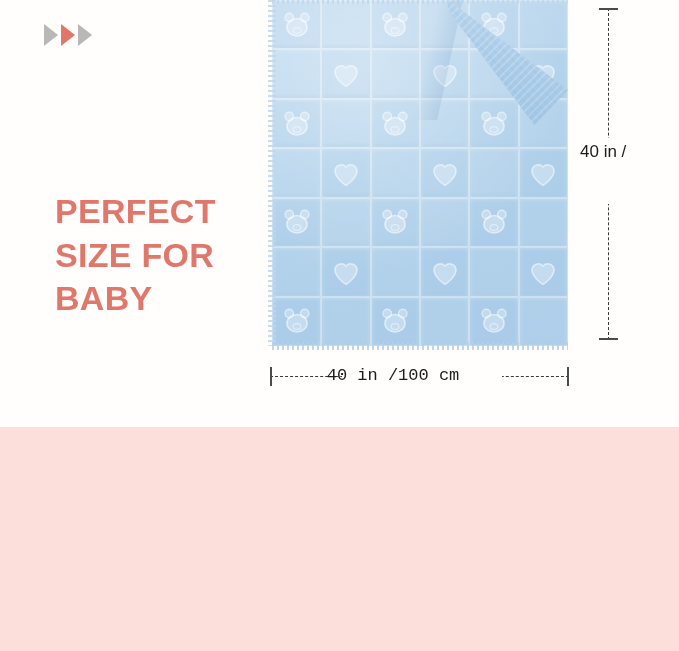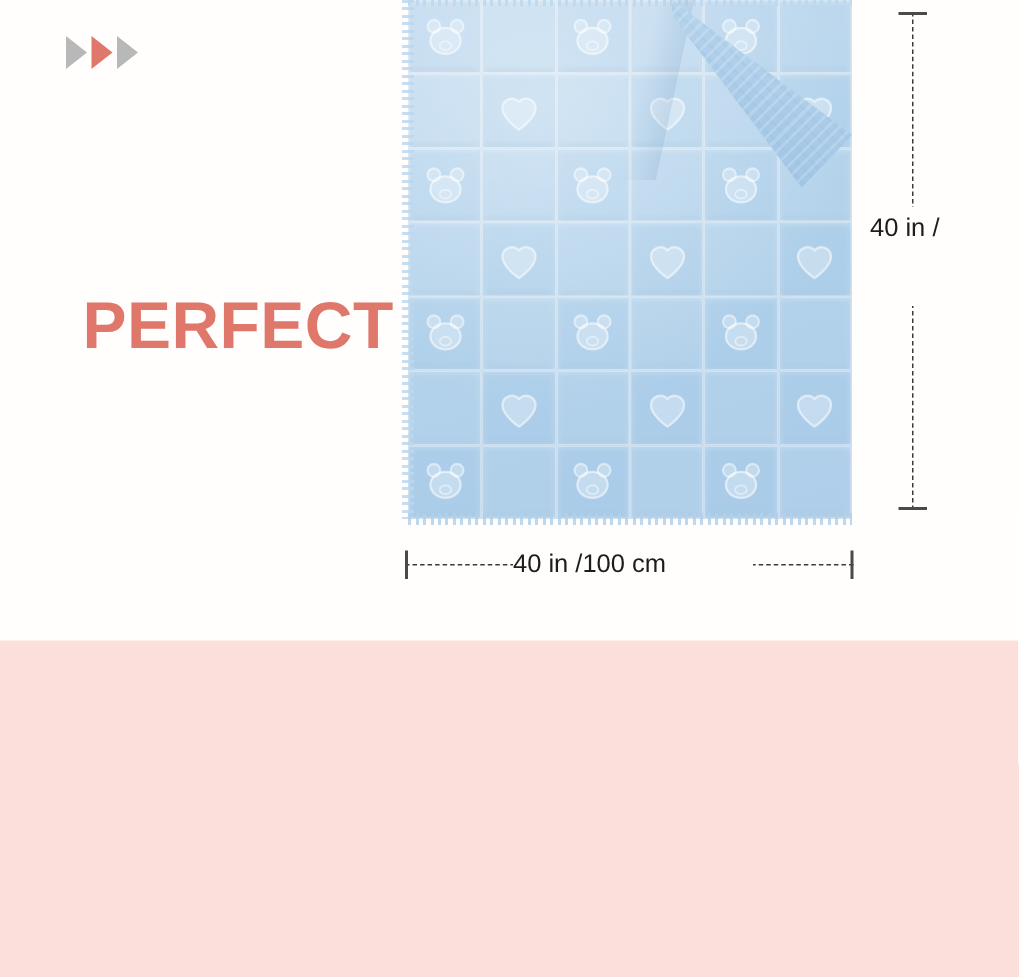"PERFECT" .headline { font-size: 44px -> 34px }
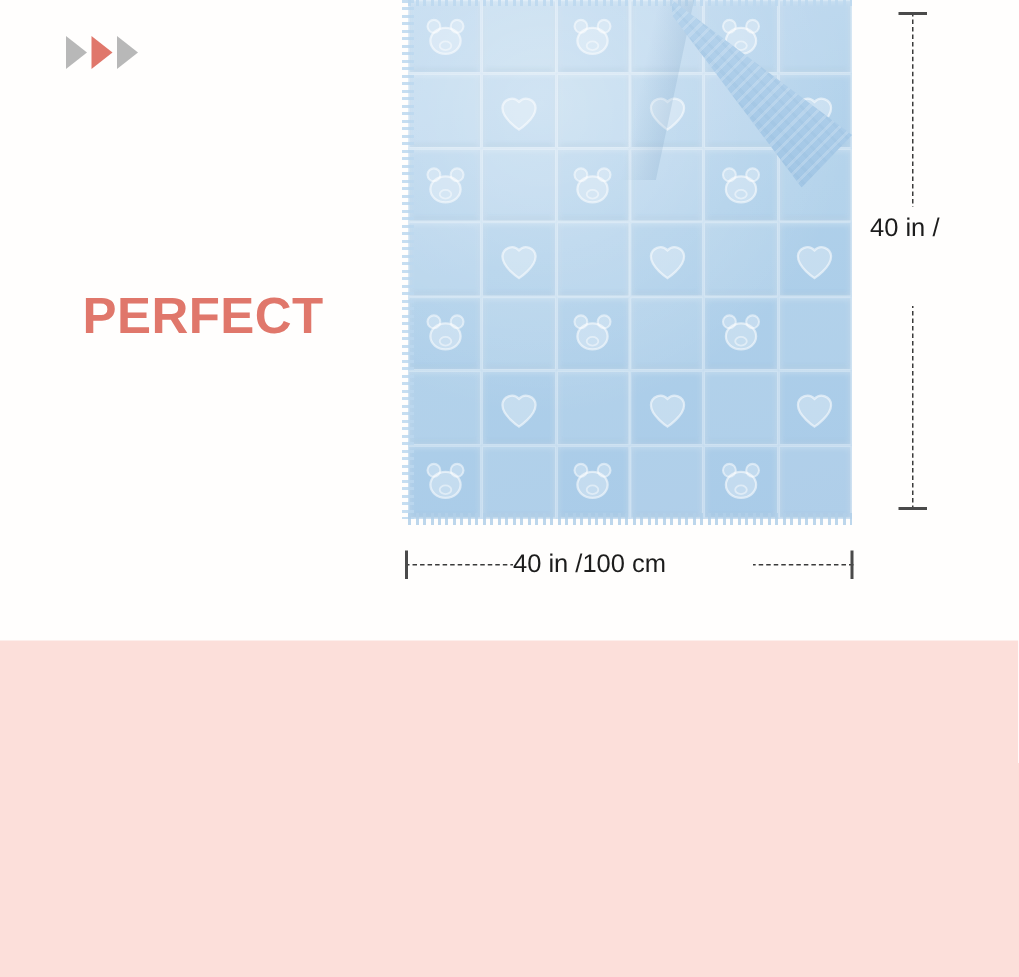"SIZE FOR" div { html: none -> <div>SIZE FOR</div> }
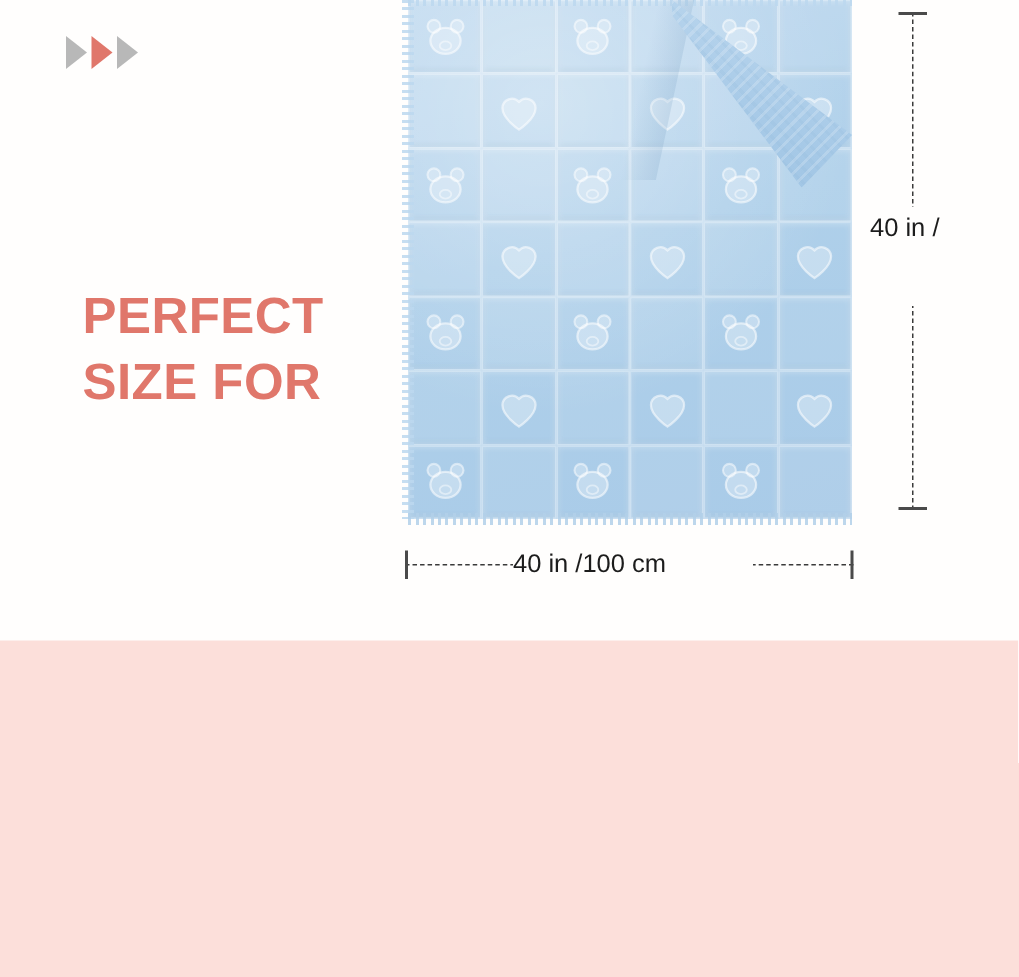"BABY" div { html: none -> <div>BABY</div> }
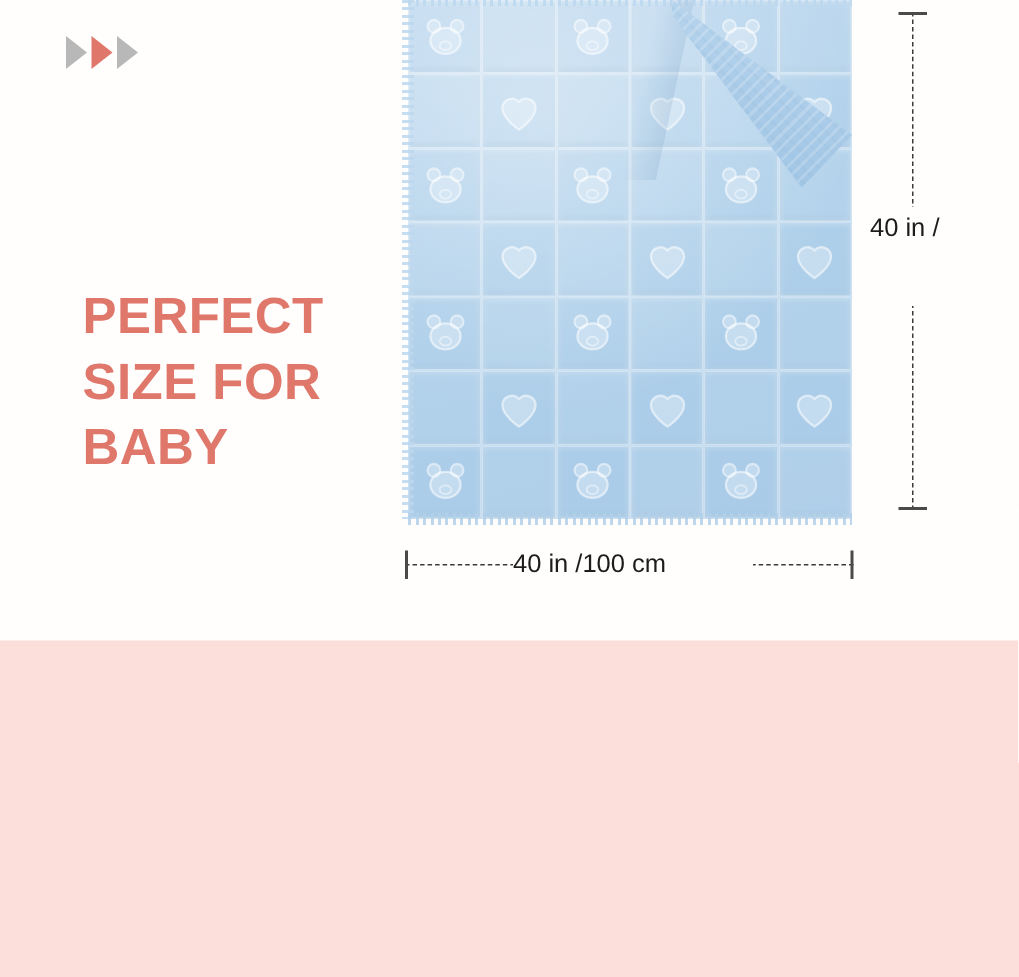"40 in /100 cm" .dim-h-label { font-family: Liberation Sans, sans-serif -> Liberation Mono, monospace }
